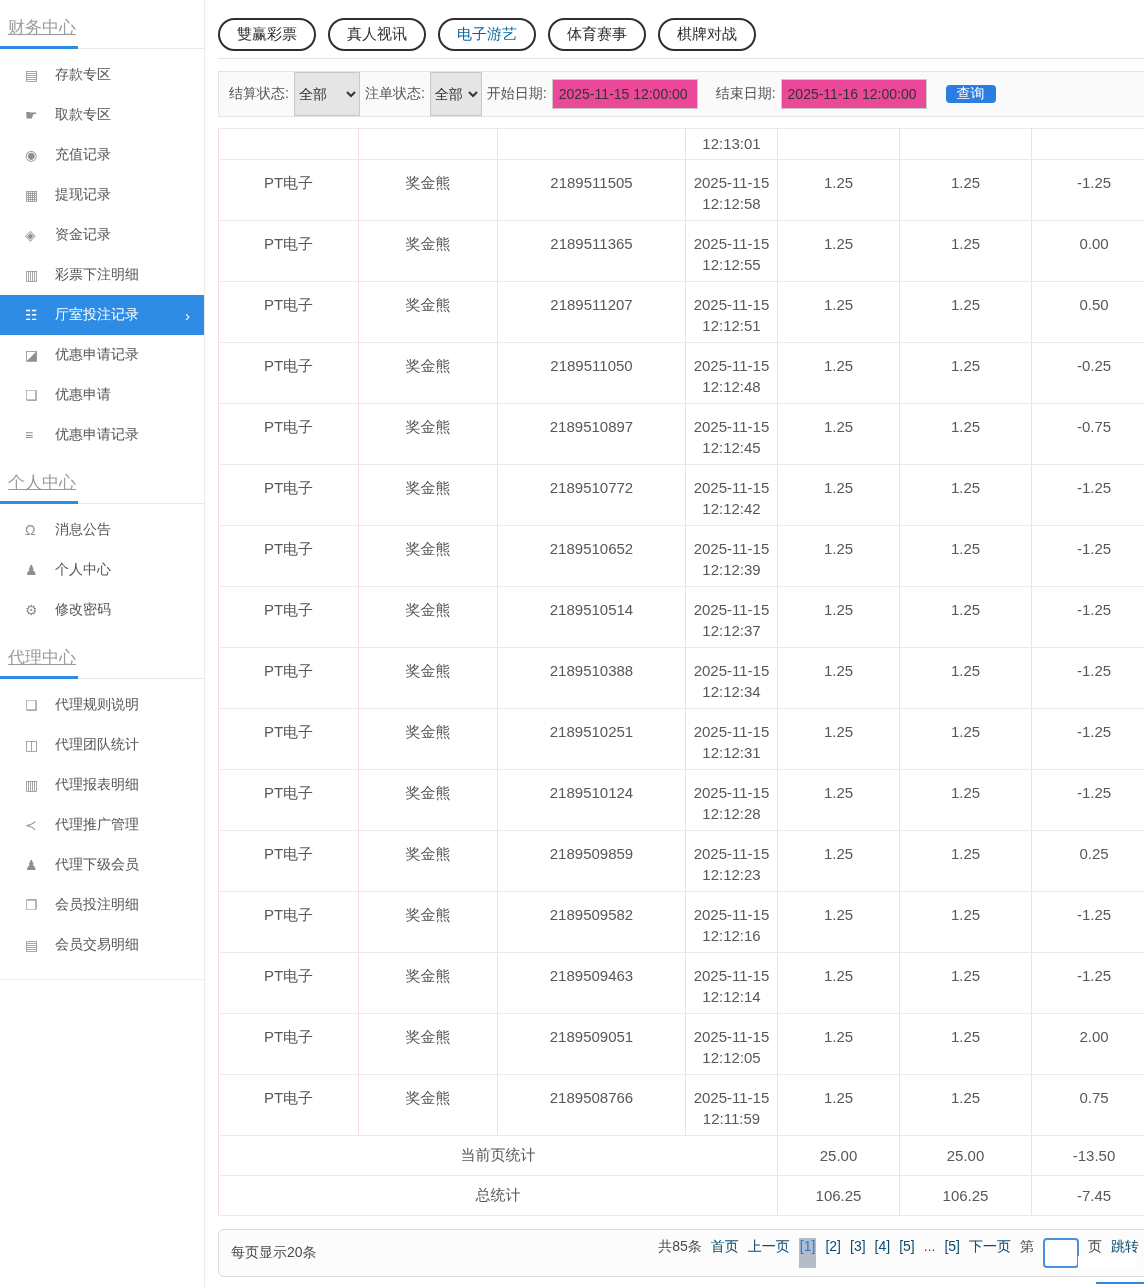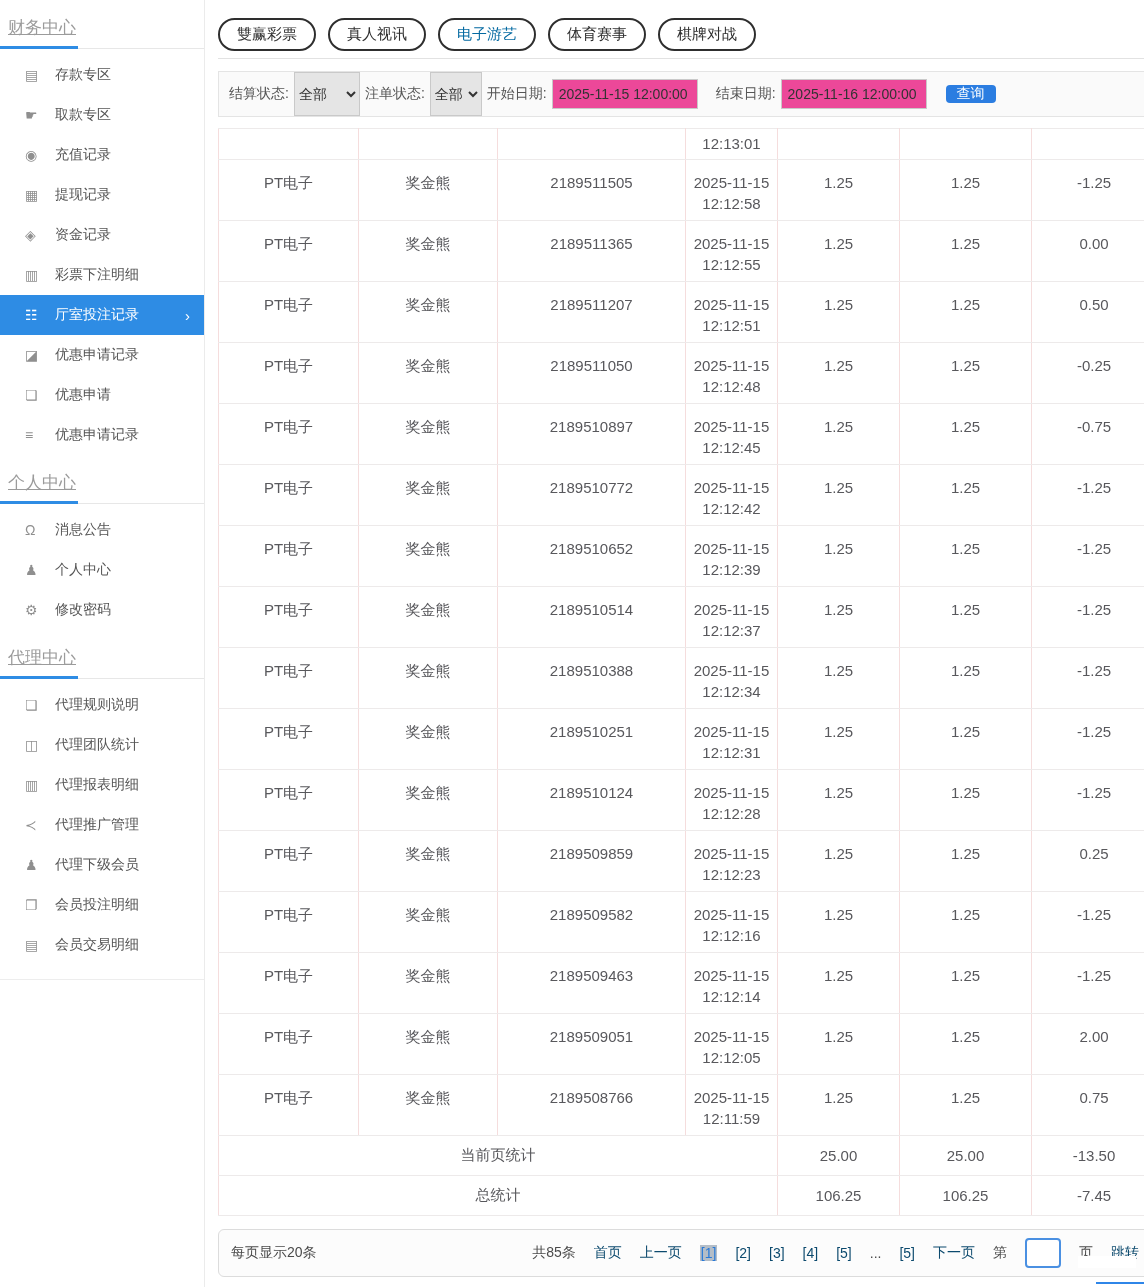"共85条" .pager-right { align-items: center -> none; gap: 18px -> 9px }
